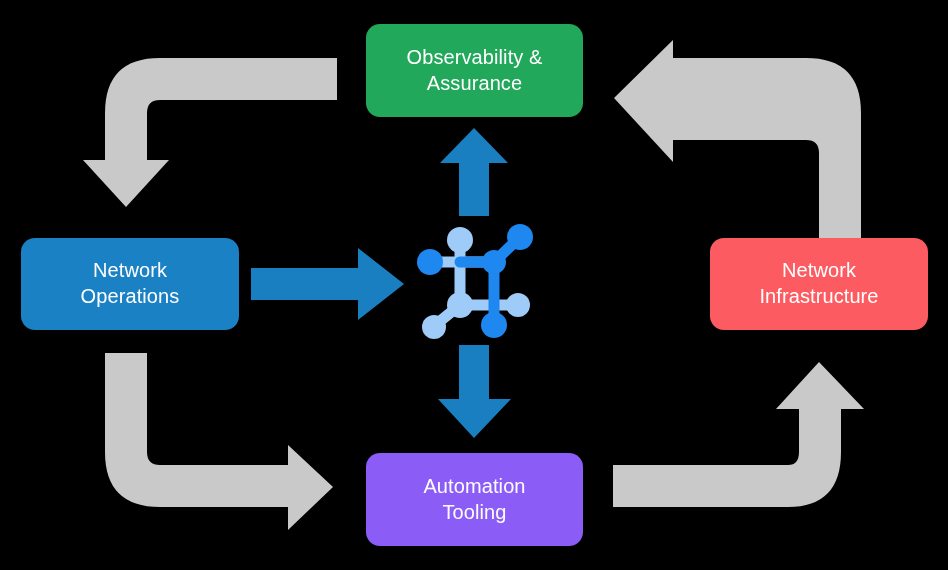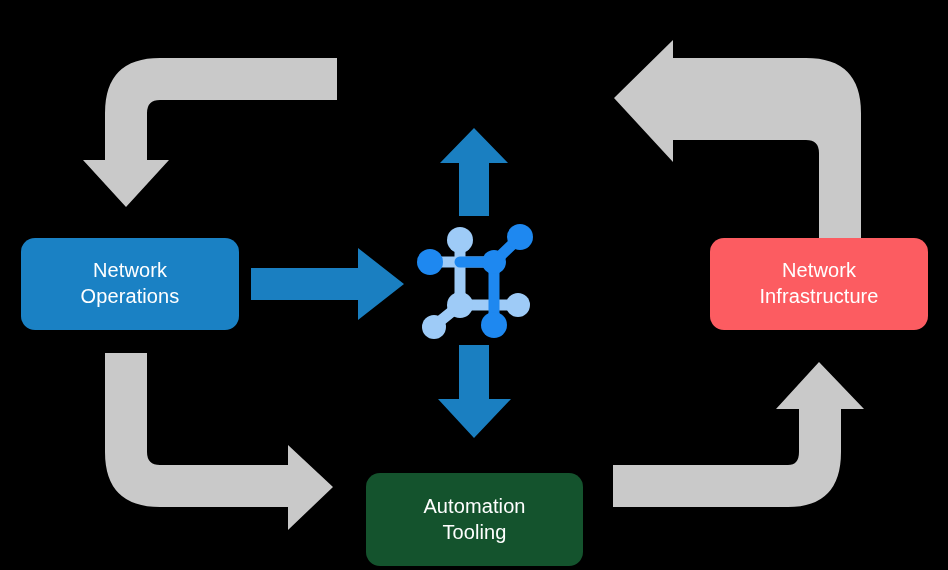"Observability &" div.node-box { html: none -> <div> <span>Observability &amp; Assurance</span> </div> }
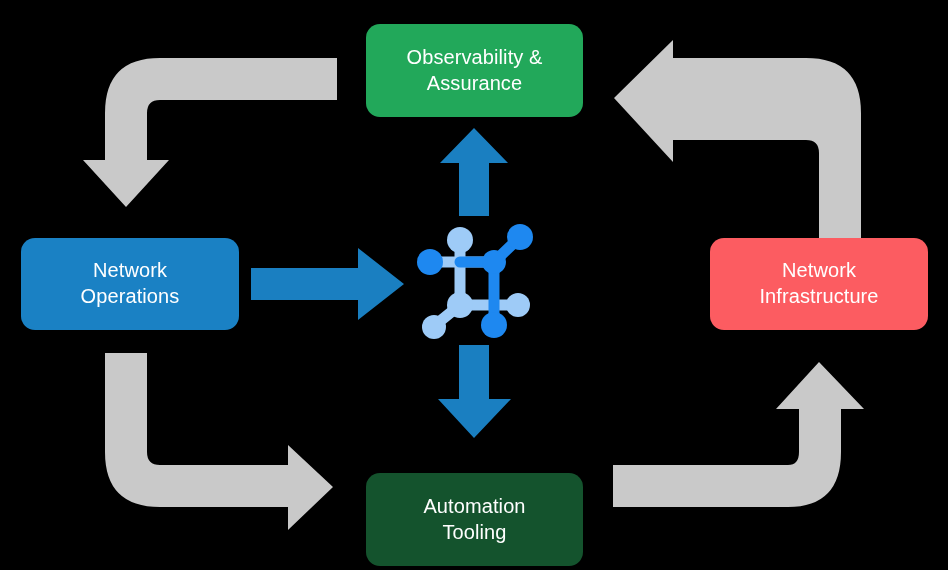"Automation" div.node-box { background: #14532d -> #8b5cf6; margin-top: 20px -> none }
